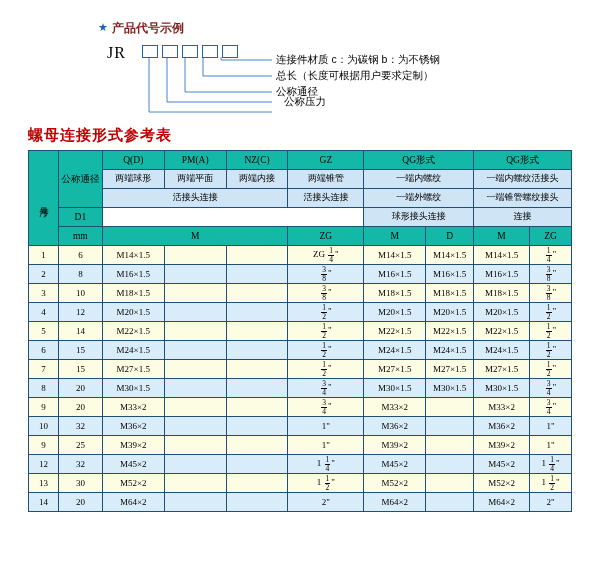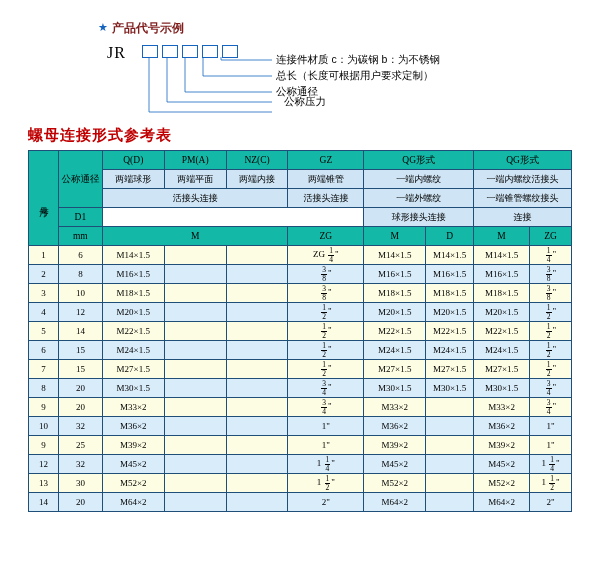"两端球形" .hdr-cn { font-family: none -> Liberation Mono, monospace }
